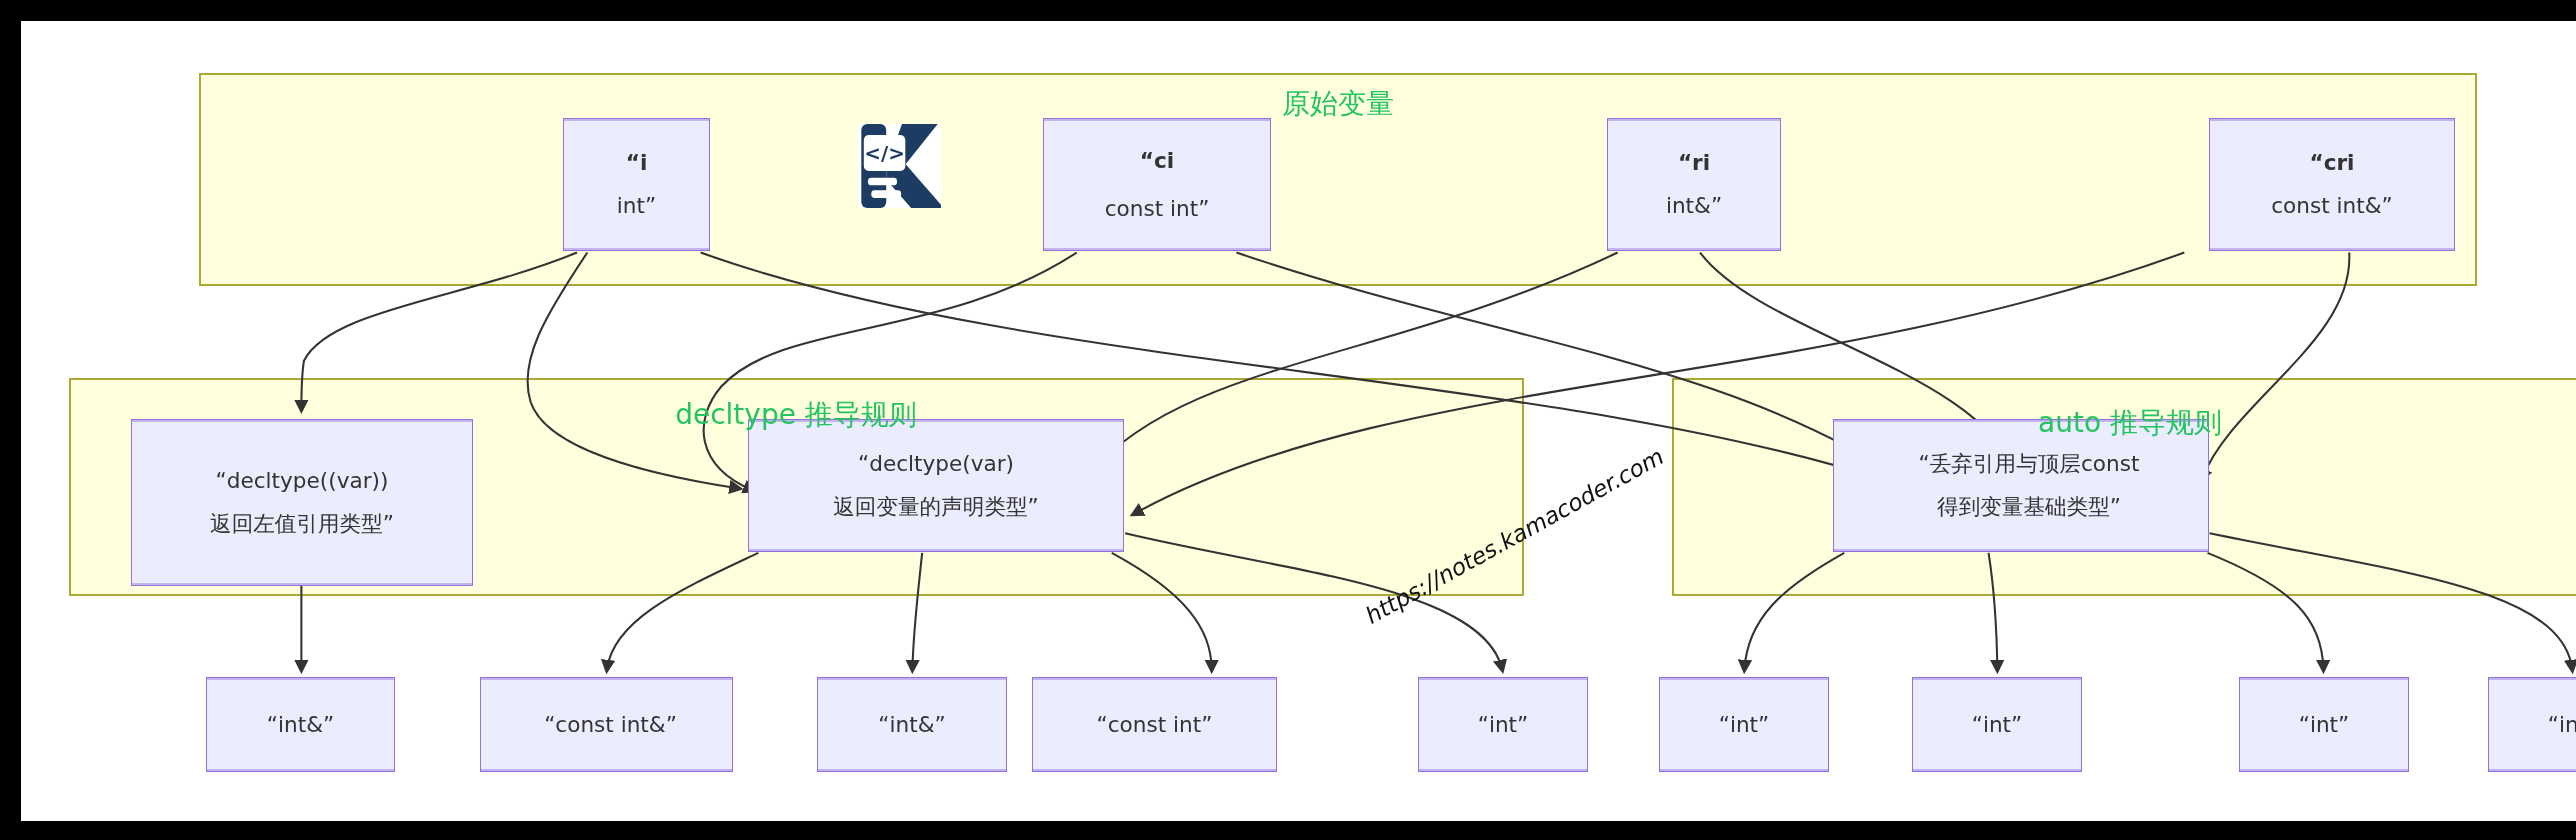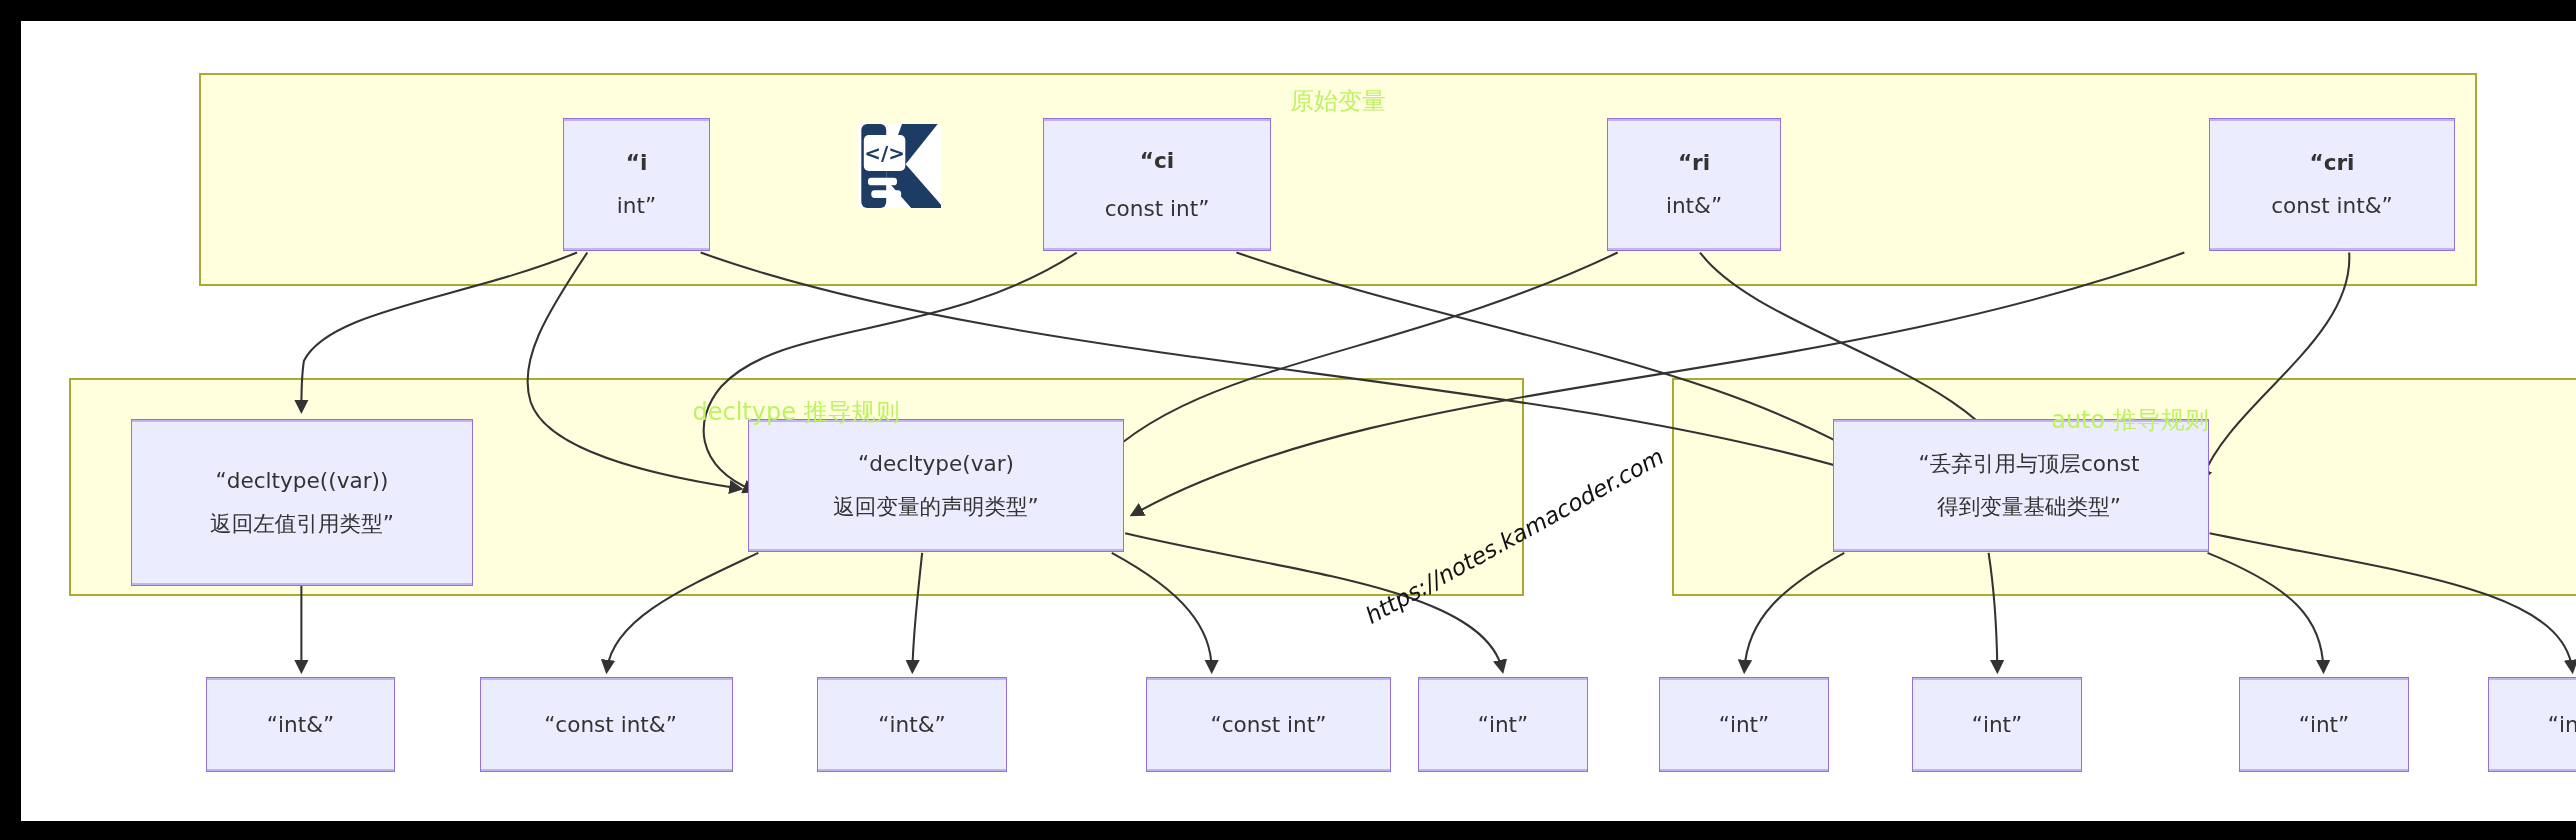"原始变量" .cluster-label { color: #bef264 -> #22c55e; font-size: 24px -> 28px }
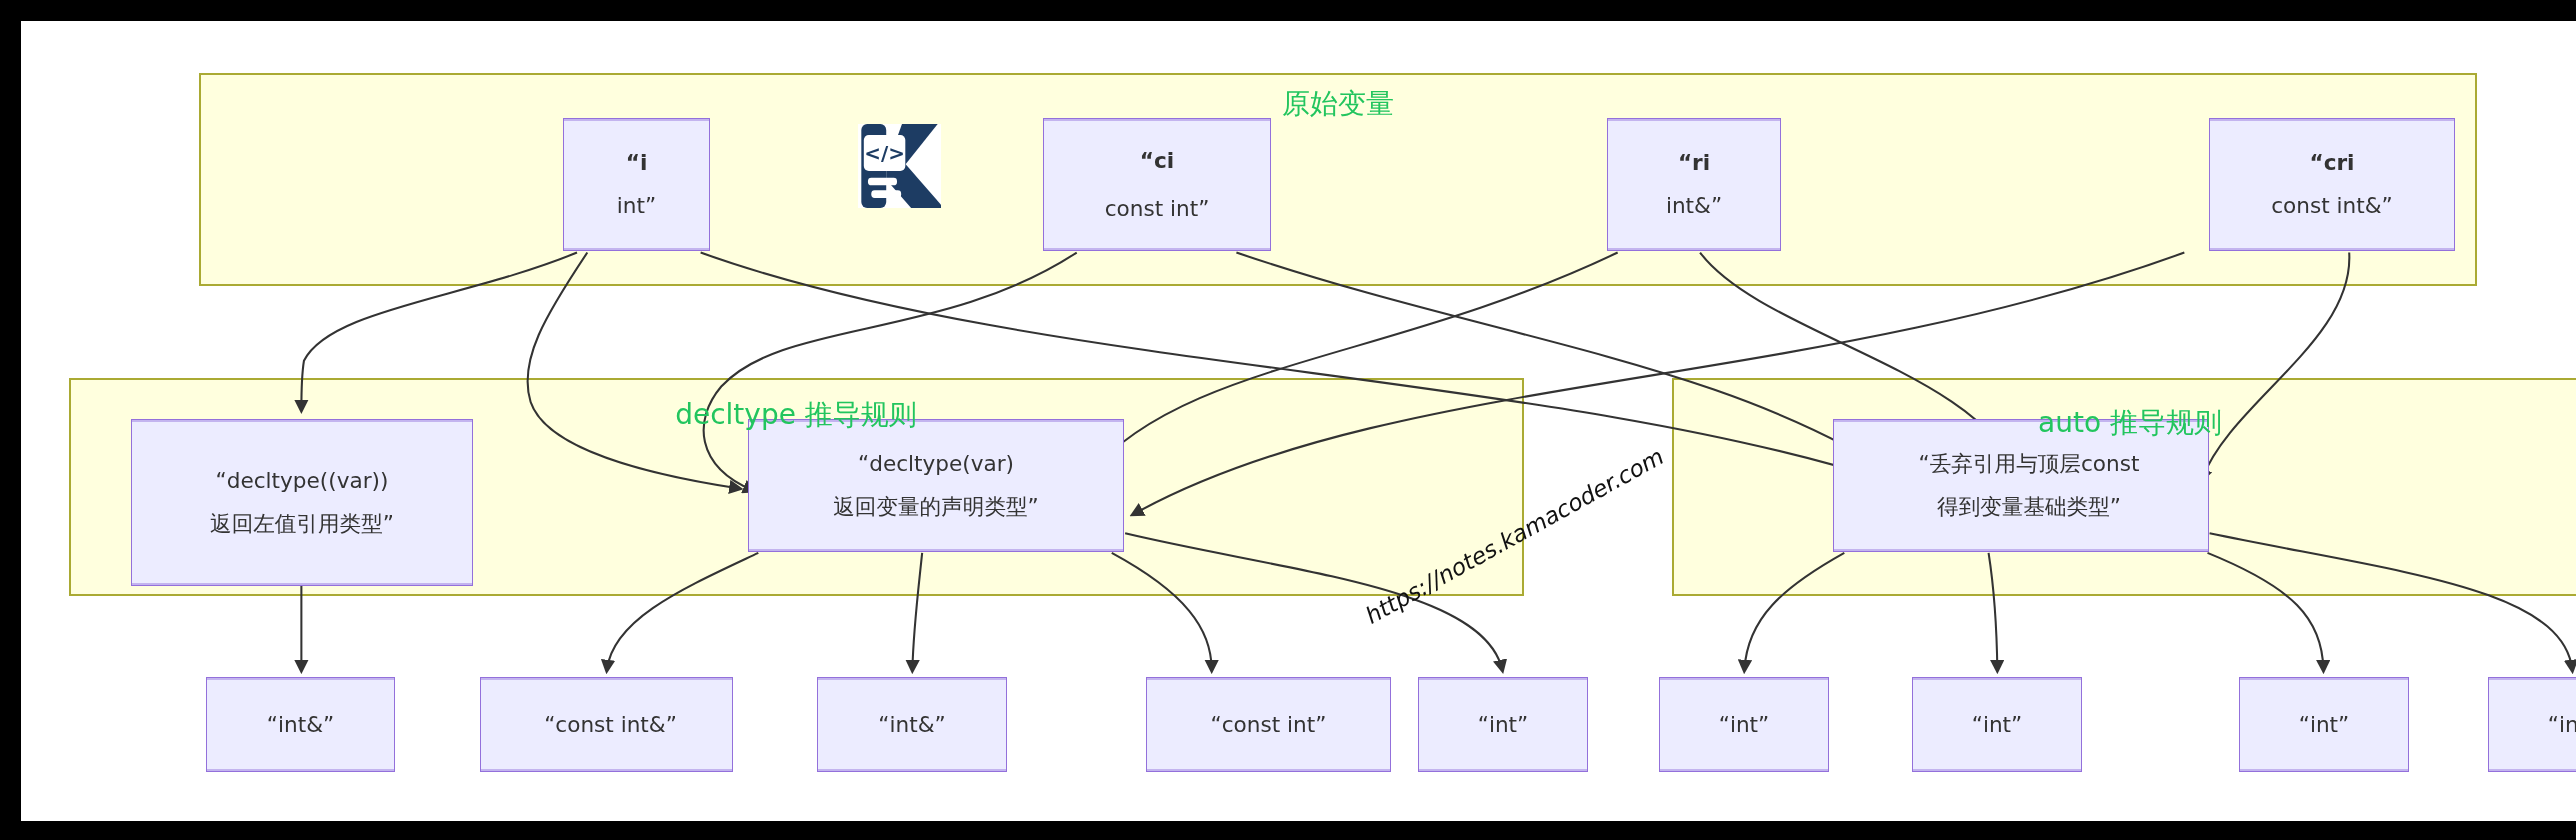"“const int”" div.node { left: 1146px -> 1032px }
